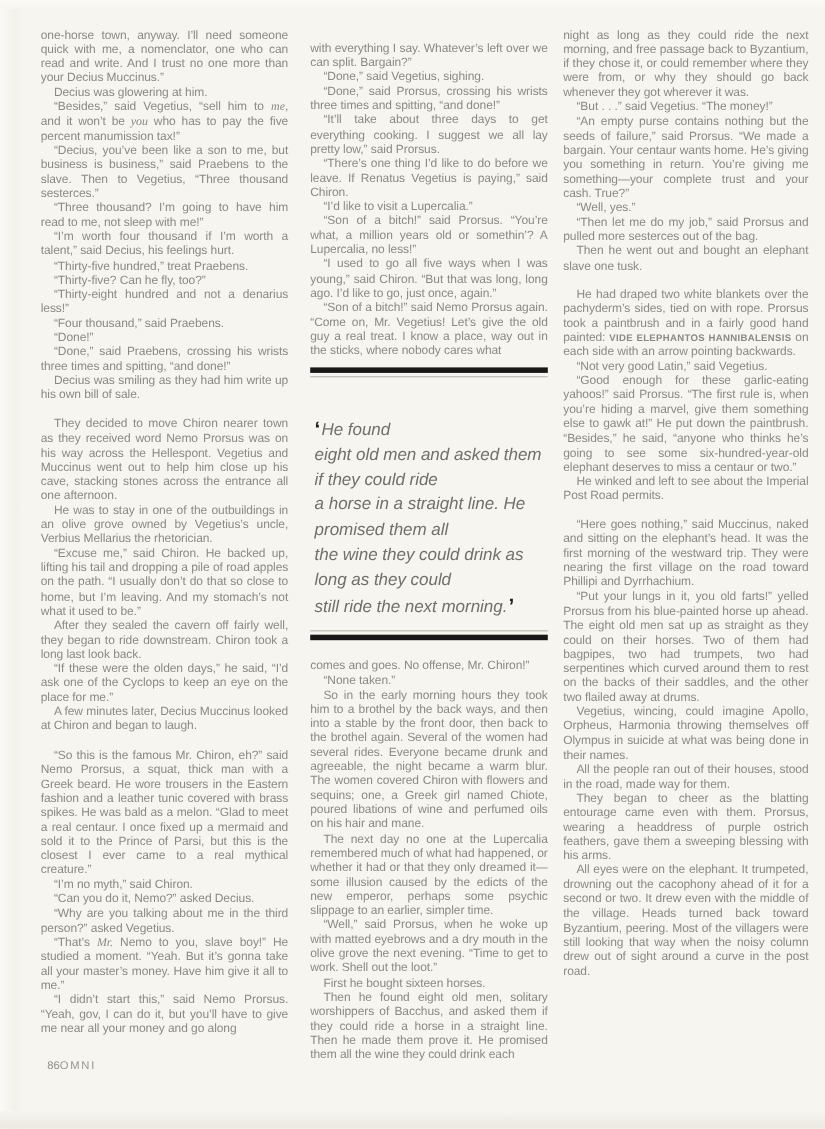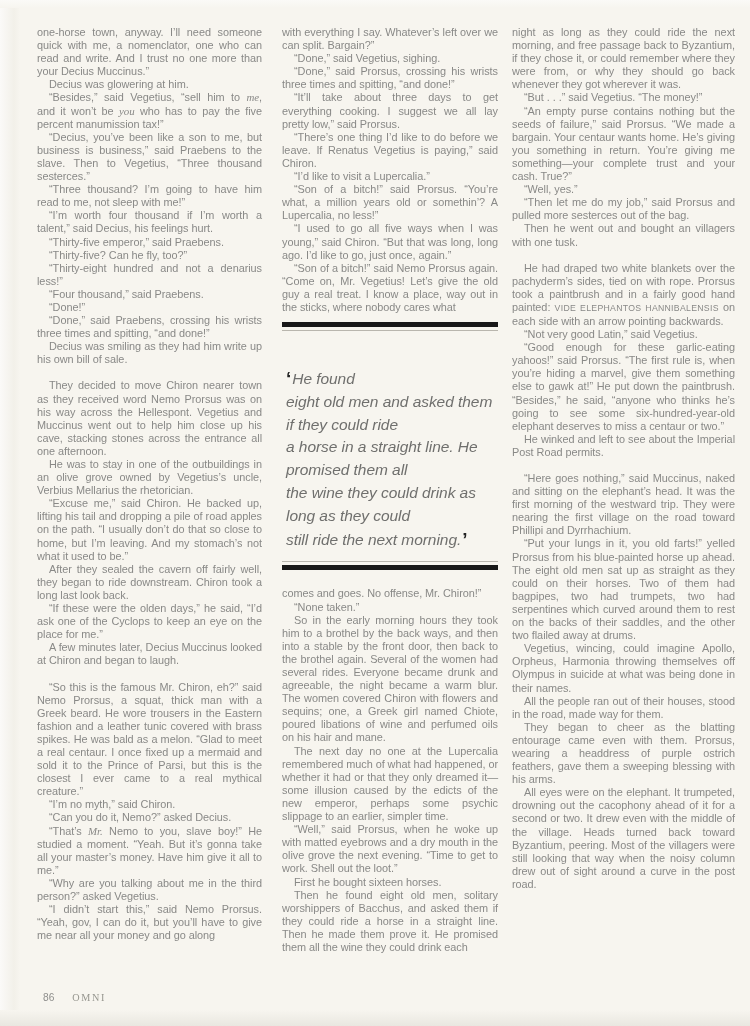"with everything I say. Whatever’s" .col-2 { margin-top: none -> 12px }
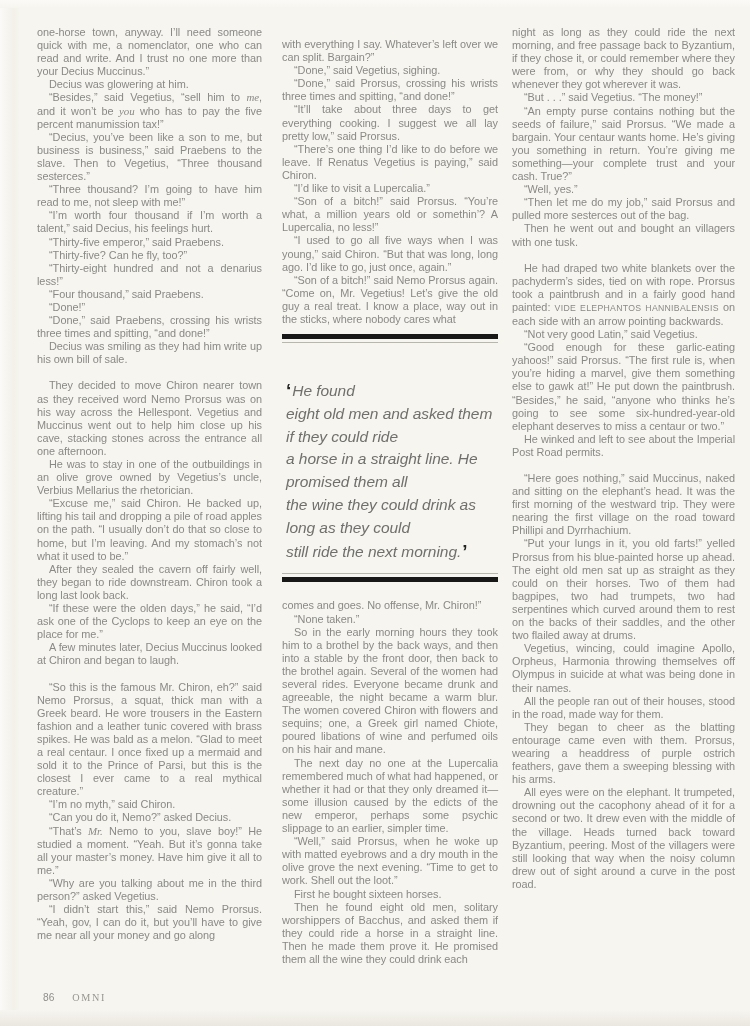"Then he went out and" span { text: villagers with -> elephant slave }
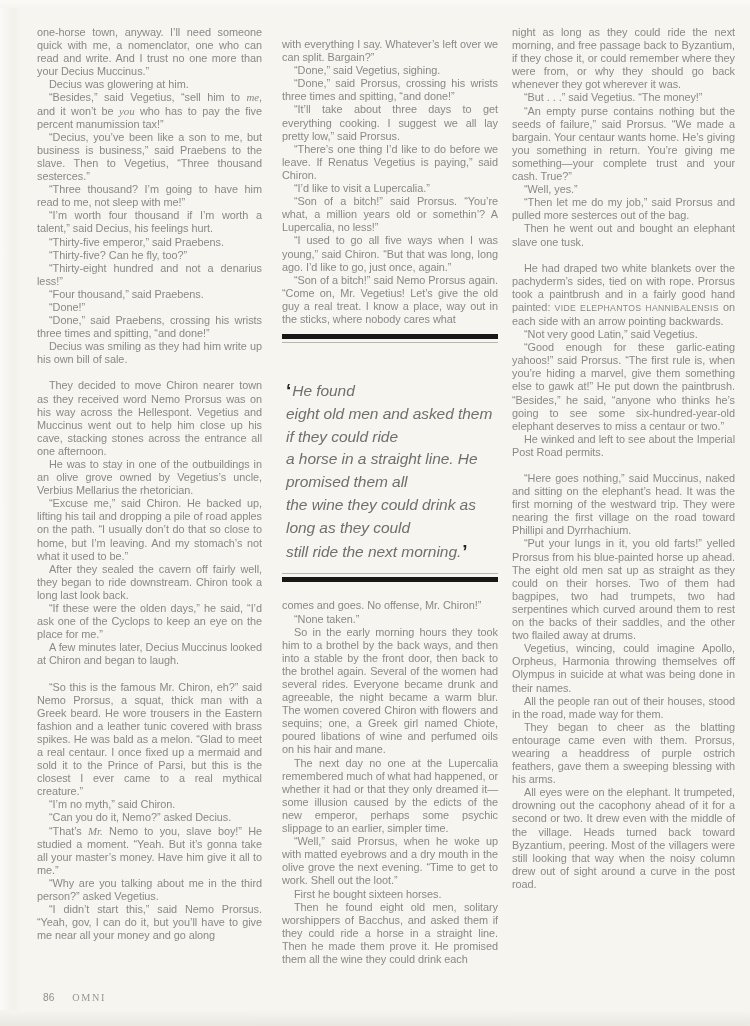"“Thirty-five emperor,” said Praebens." span { text: emperor,” said -> hundred,” treat }
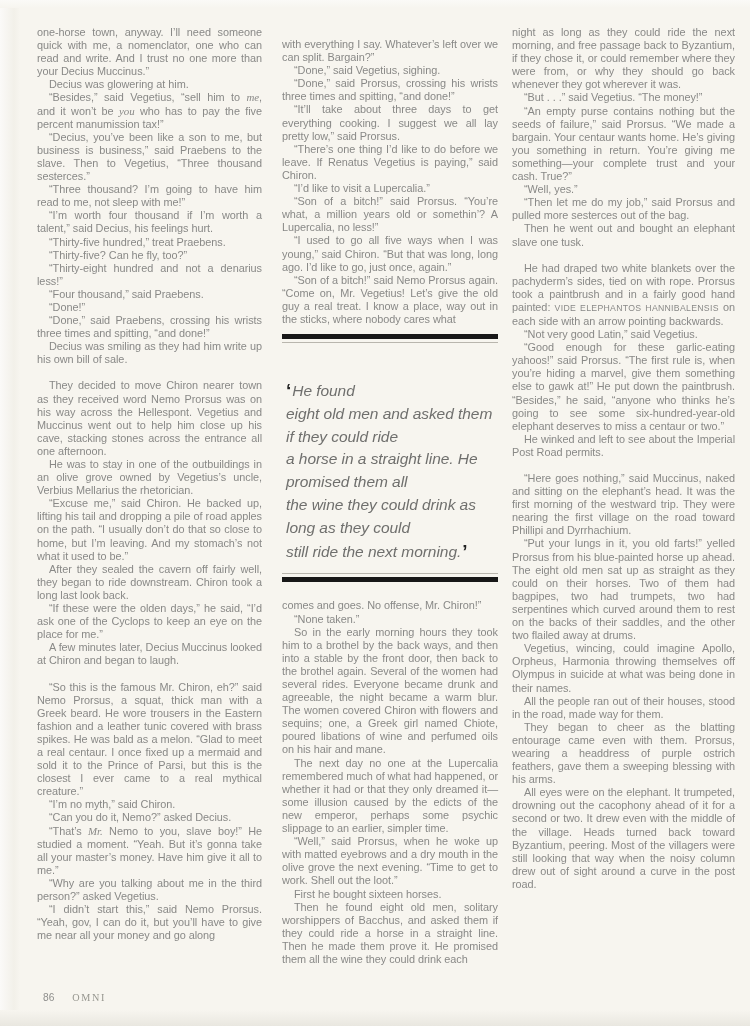"VIDE ELEPHANTOS HANNIBALENSIS" .sc { font-weight: none -> bold }
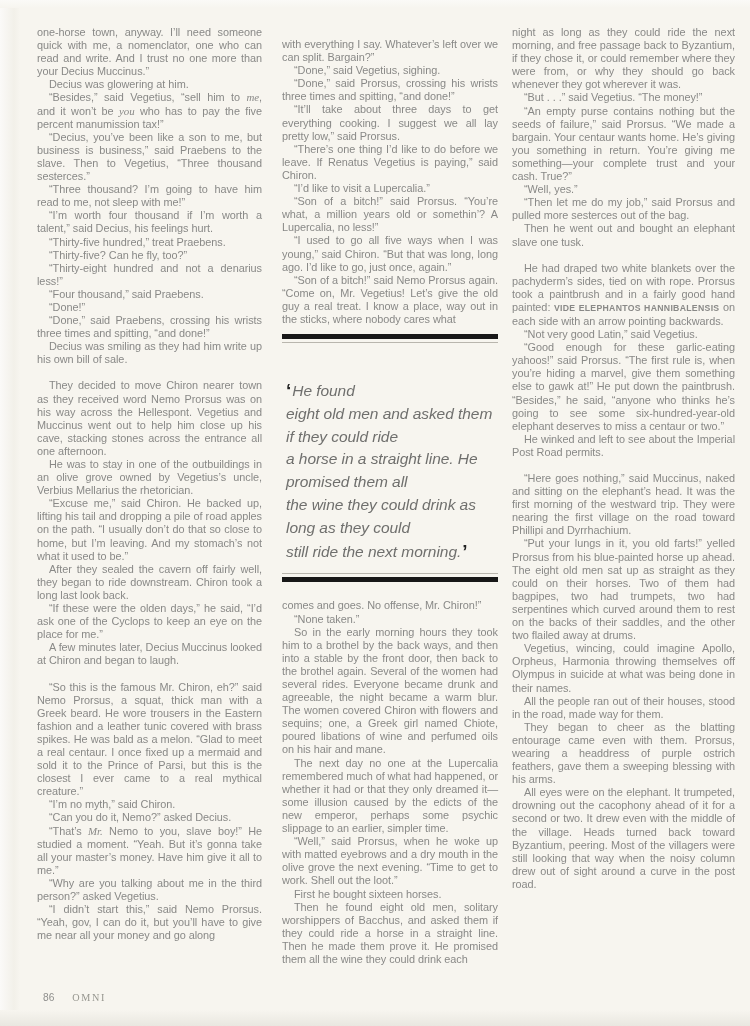"“That’s Mr. Nemo to you," p.para { order: before "“Why are you talking about" -> after "“Why are you talking about" }
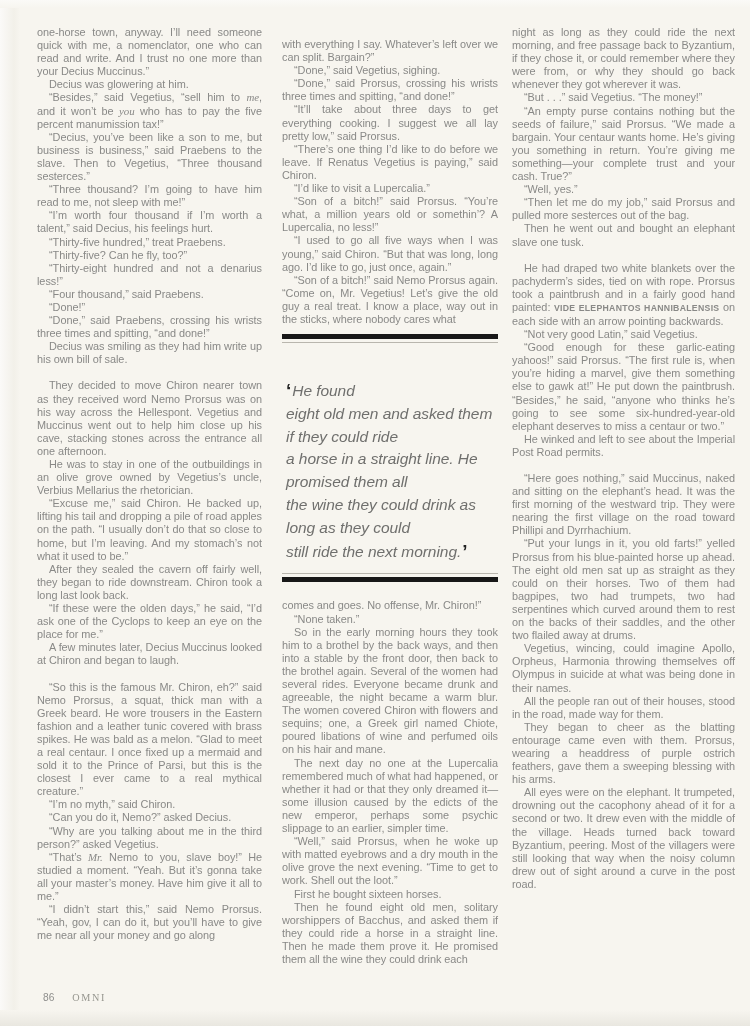"86" .footer { top: 992px -> 964px }
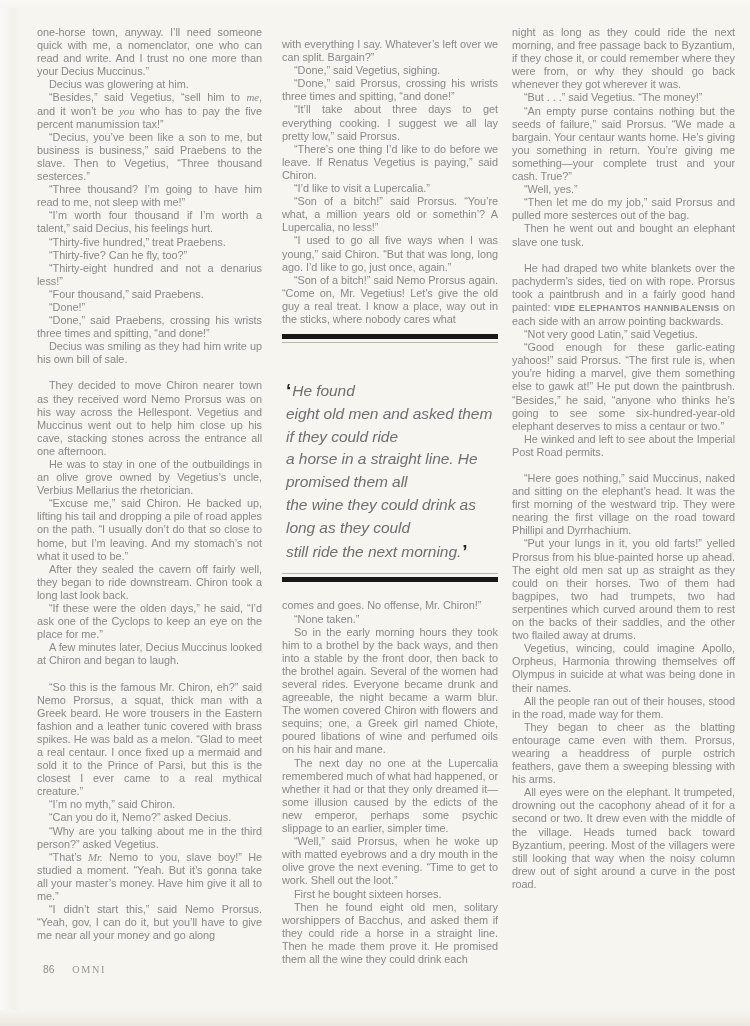"OMNI" .footer .mag { font-family: Liberation Serif, serif -> none; margin-left: 18px -> none }
